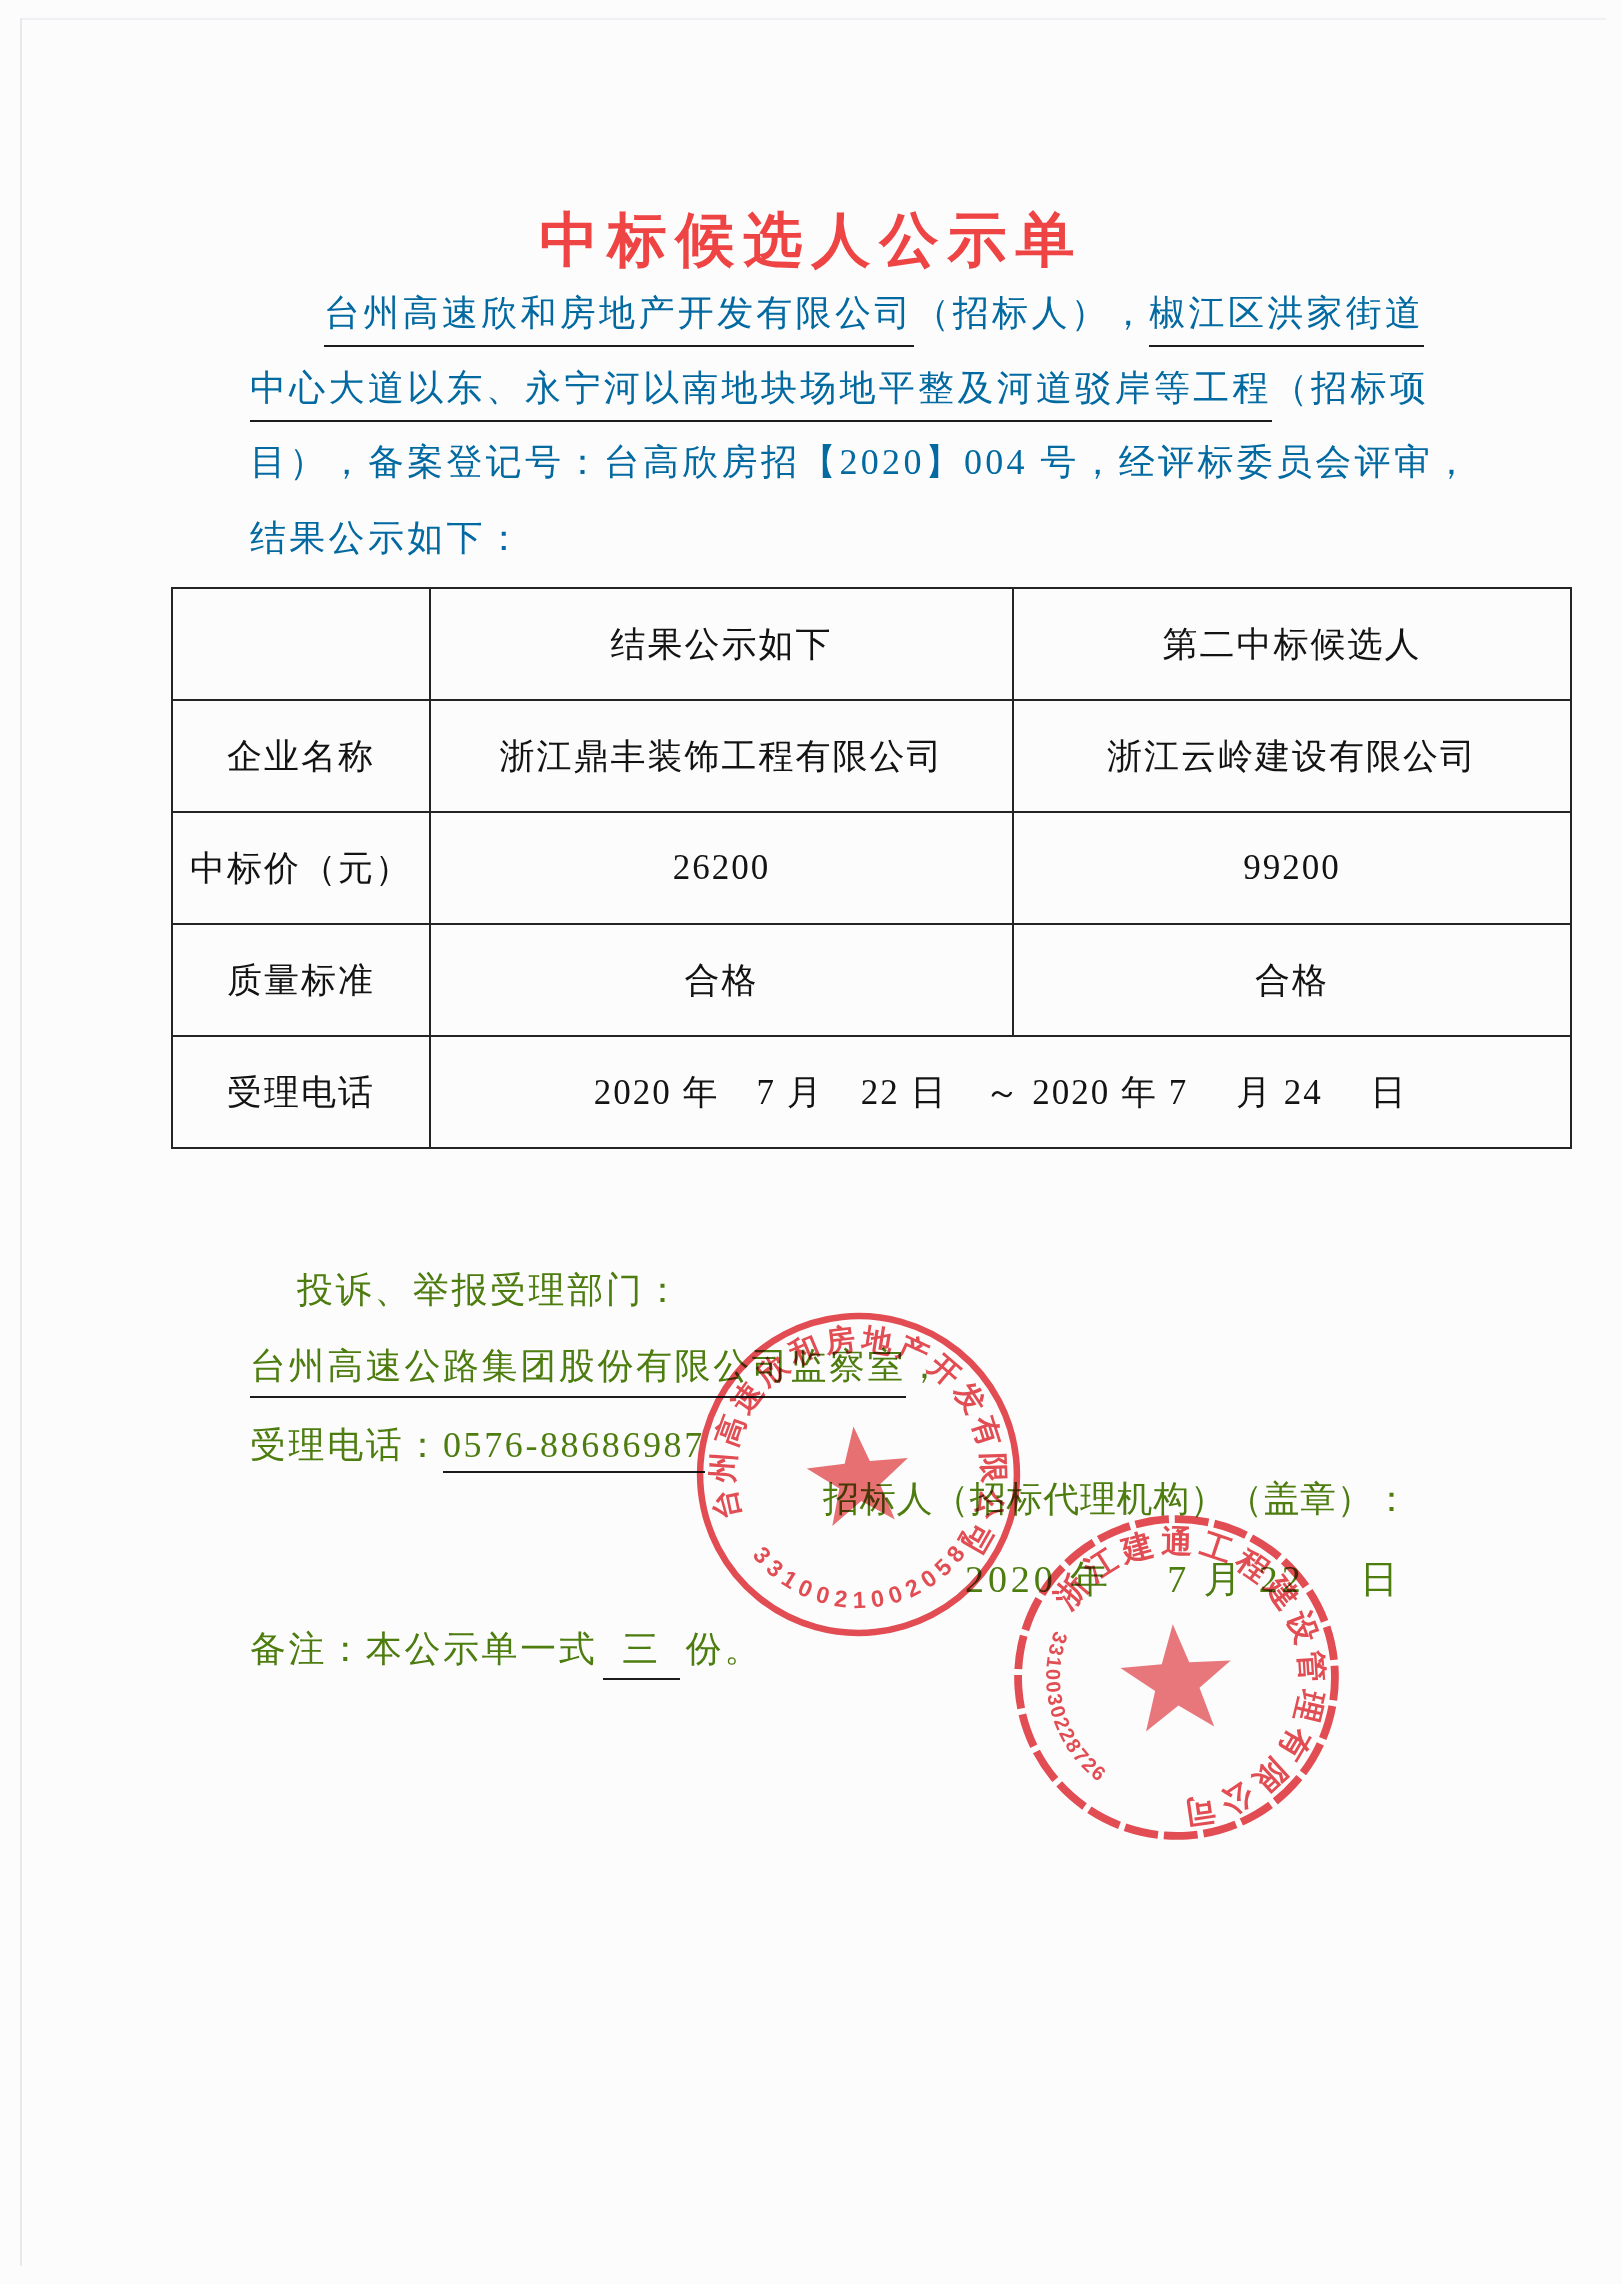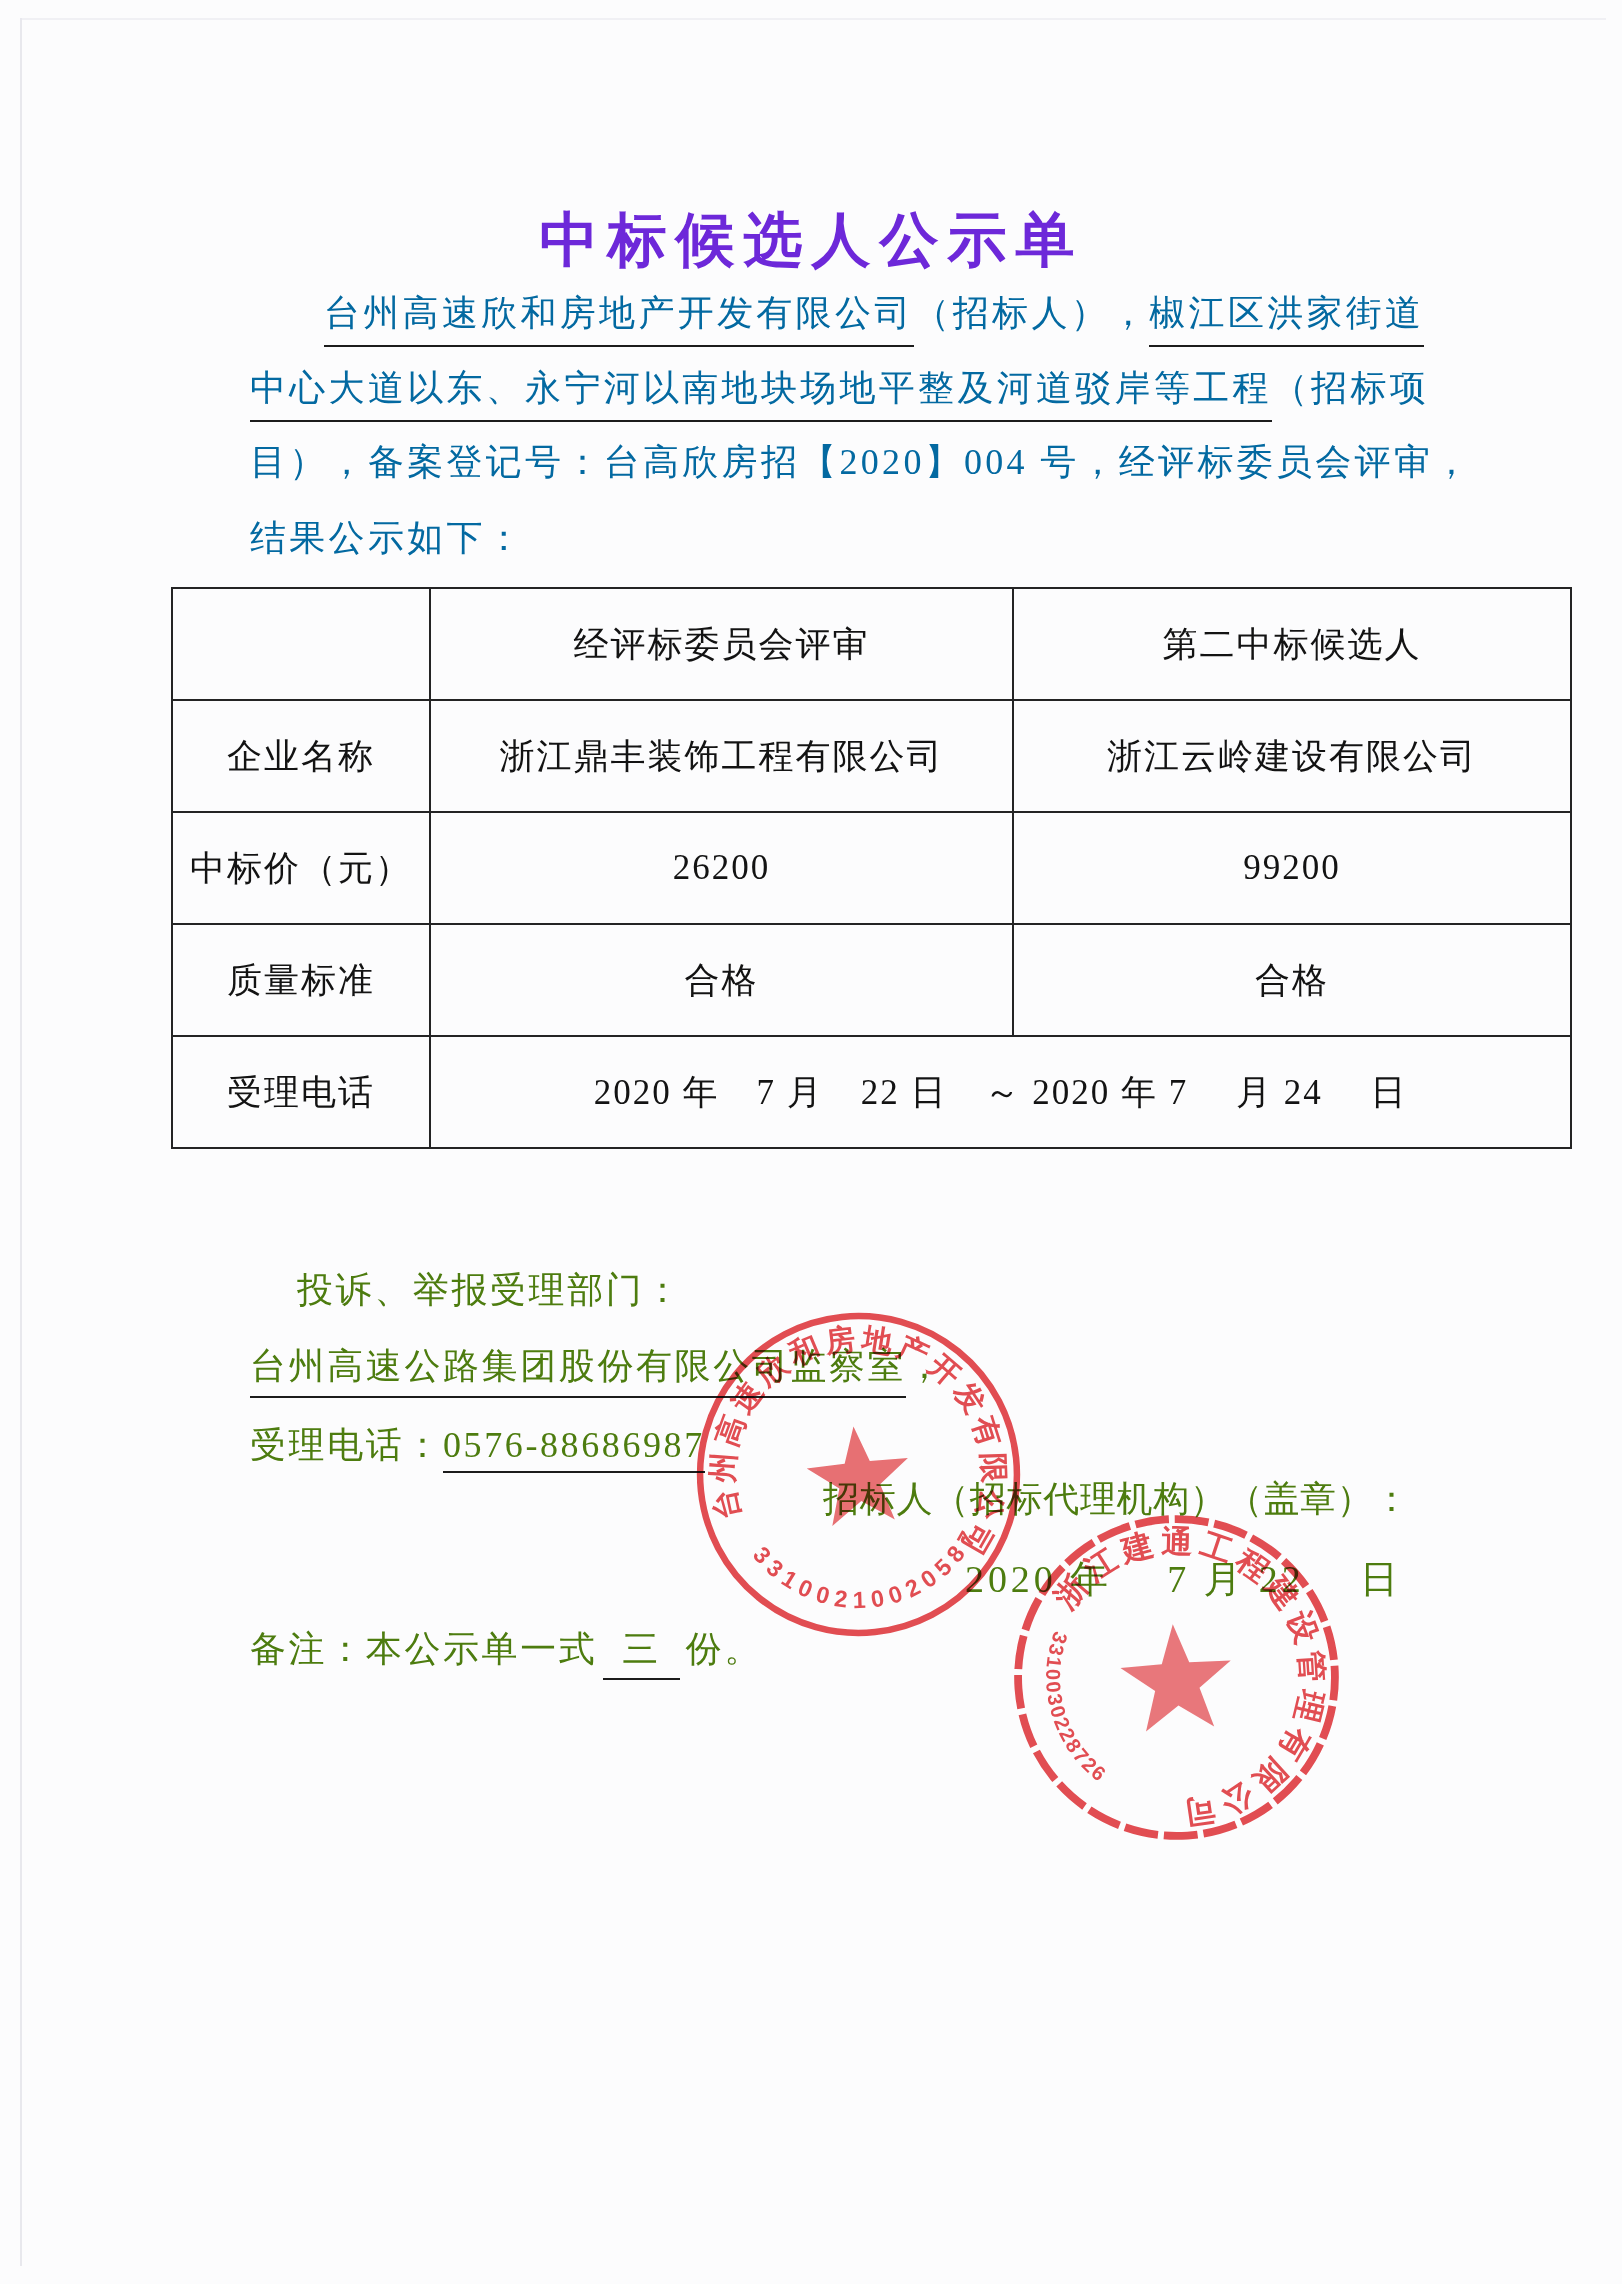"中标候选人公示单" .title { color: #6d28d9 -> #ef4444 }
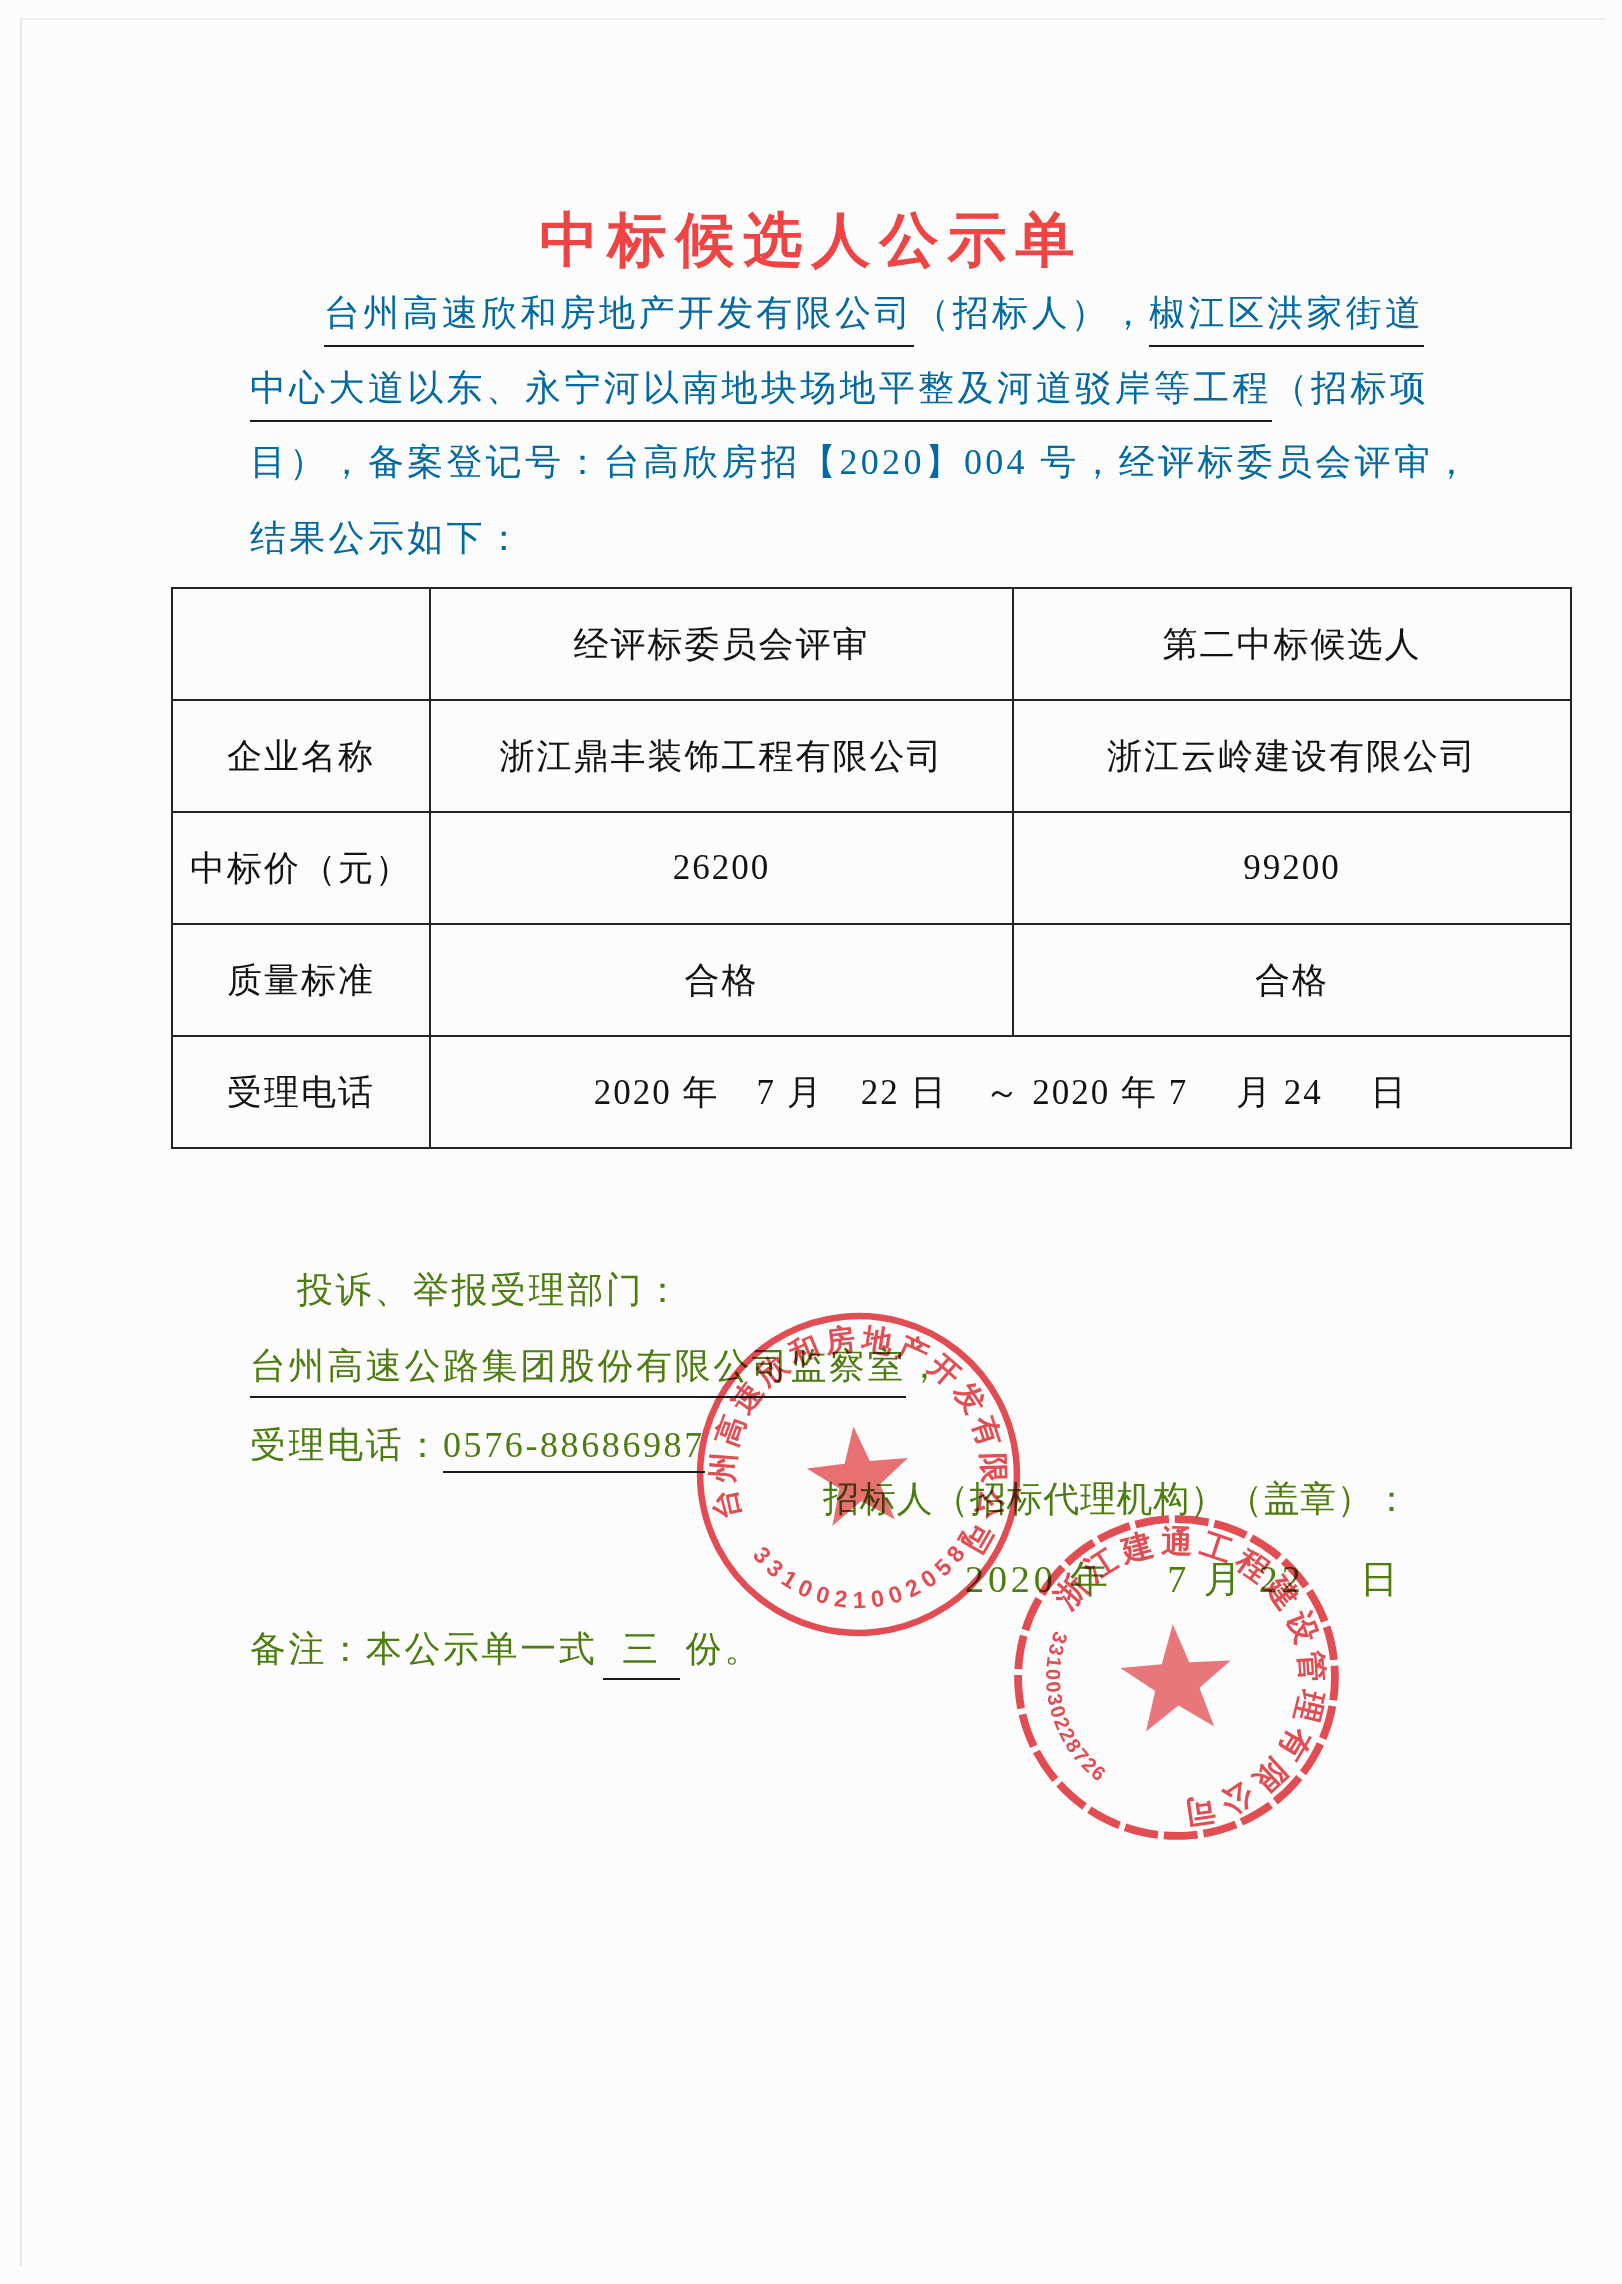"经评标委员会评审" td.colw-a { text: 经评标委员会评审 -> 结果公示如下 }
